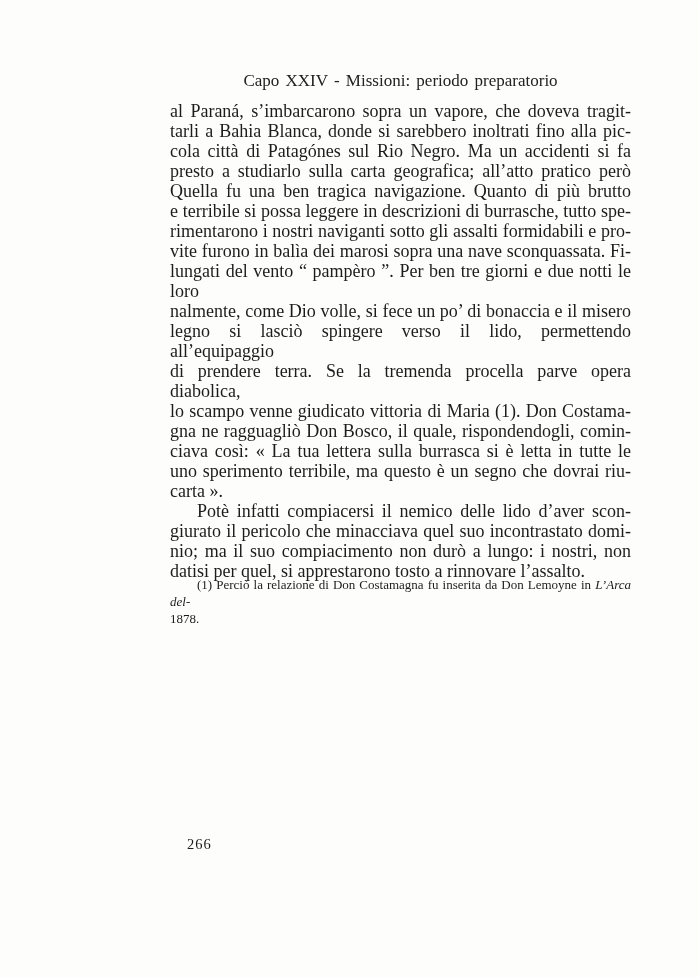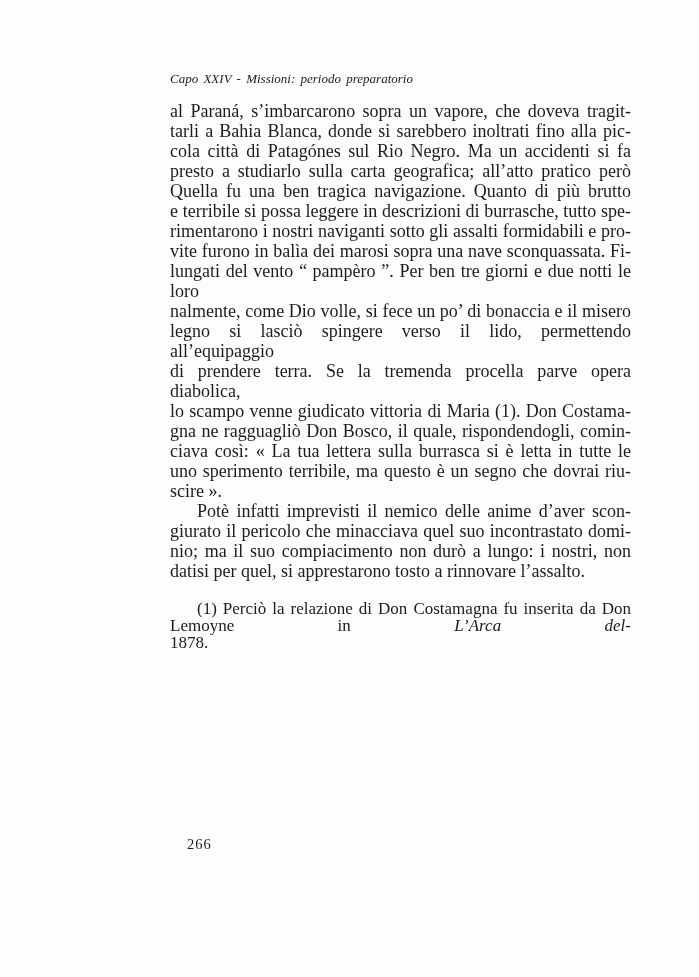"Capo XXIV - Missioni: periodo" .running-header { font-size: 13px -> 17px; font-style: italic -> none; text-align: none -> center }
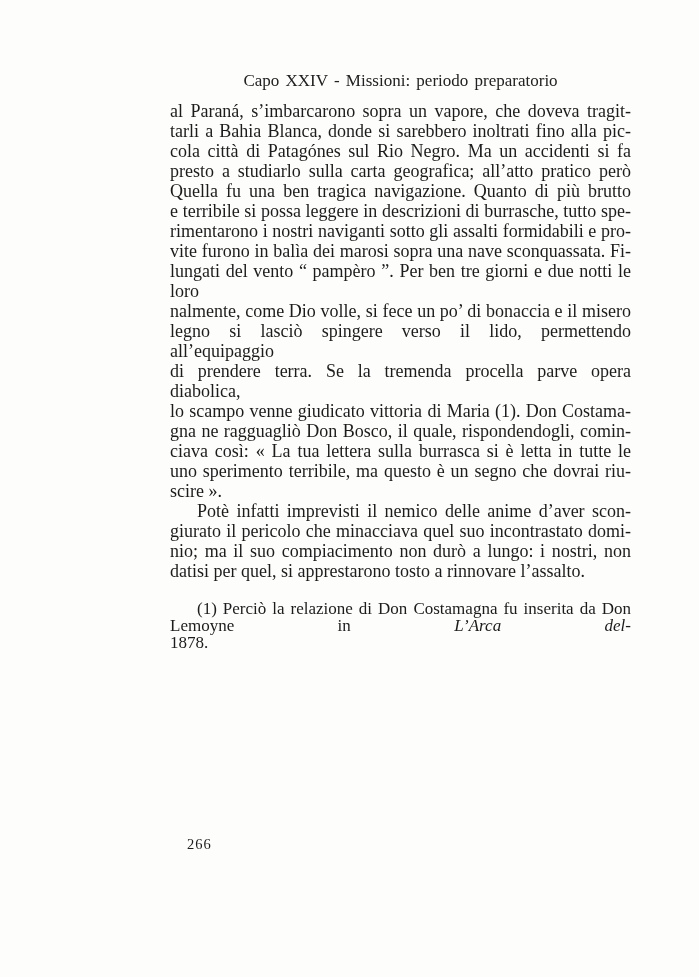"scire »." div.tline { text: scire -> carta }
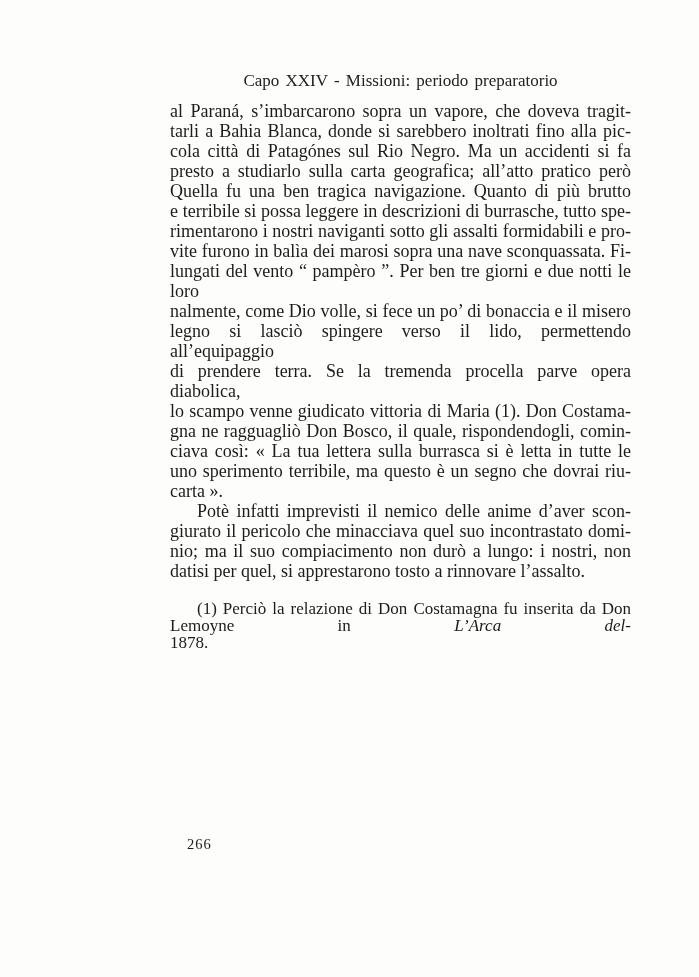"Potè infatti imprevisti il nemico" div.tline { text: imprevisti il nemico delle anime -> compiacersi il nemico delle lido }
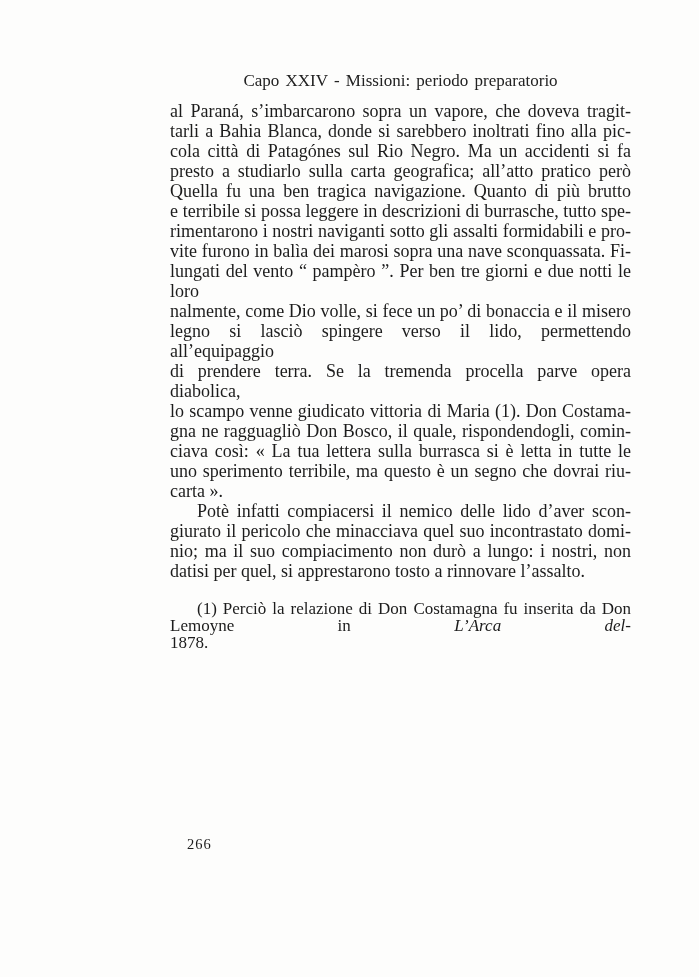"(1) Perciò la relazione di" .footnote { font-size: 17px -> 13px; top: 600px -> 576px }
